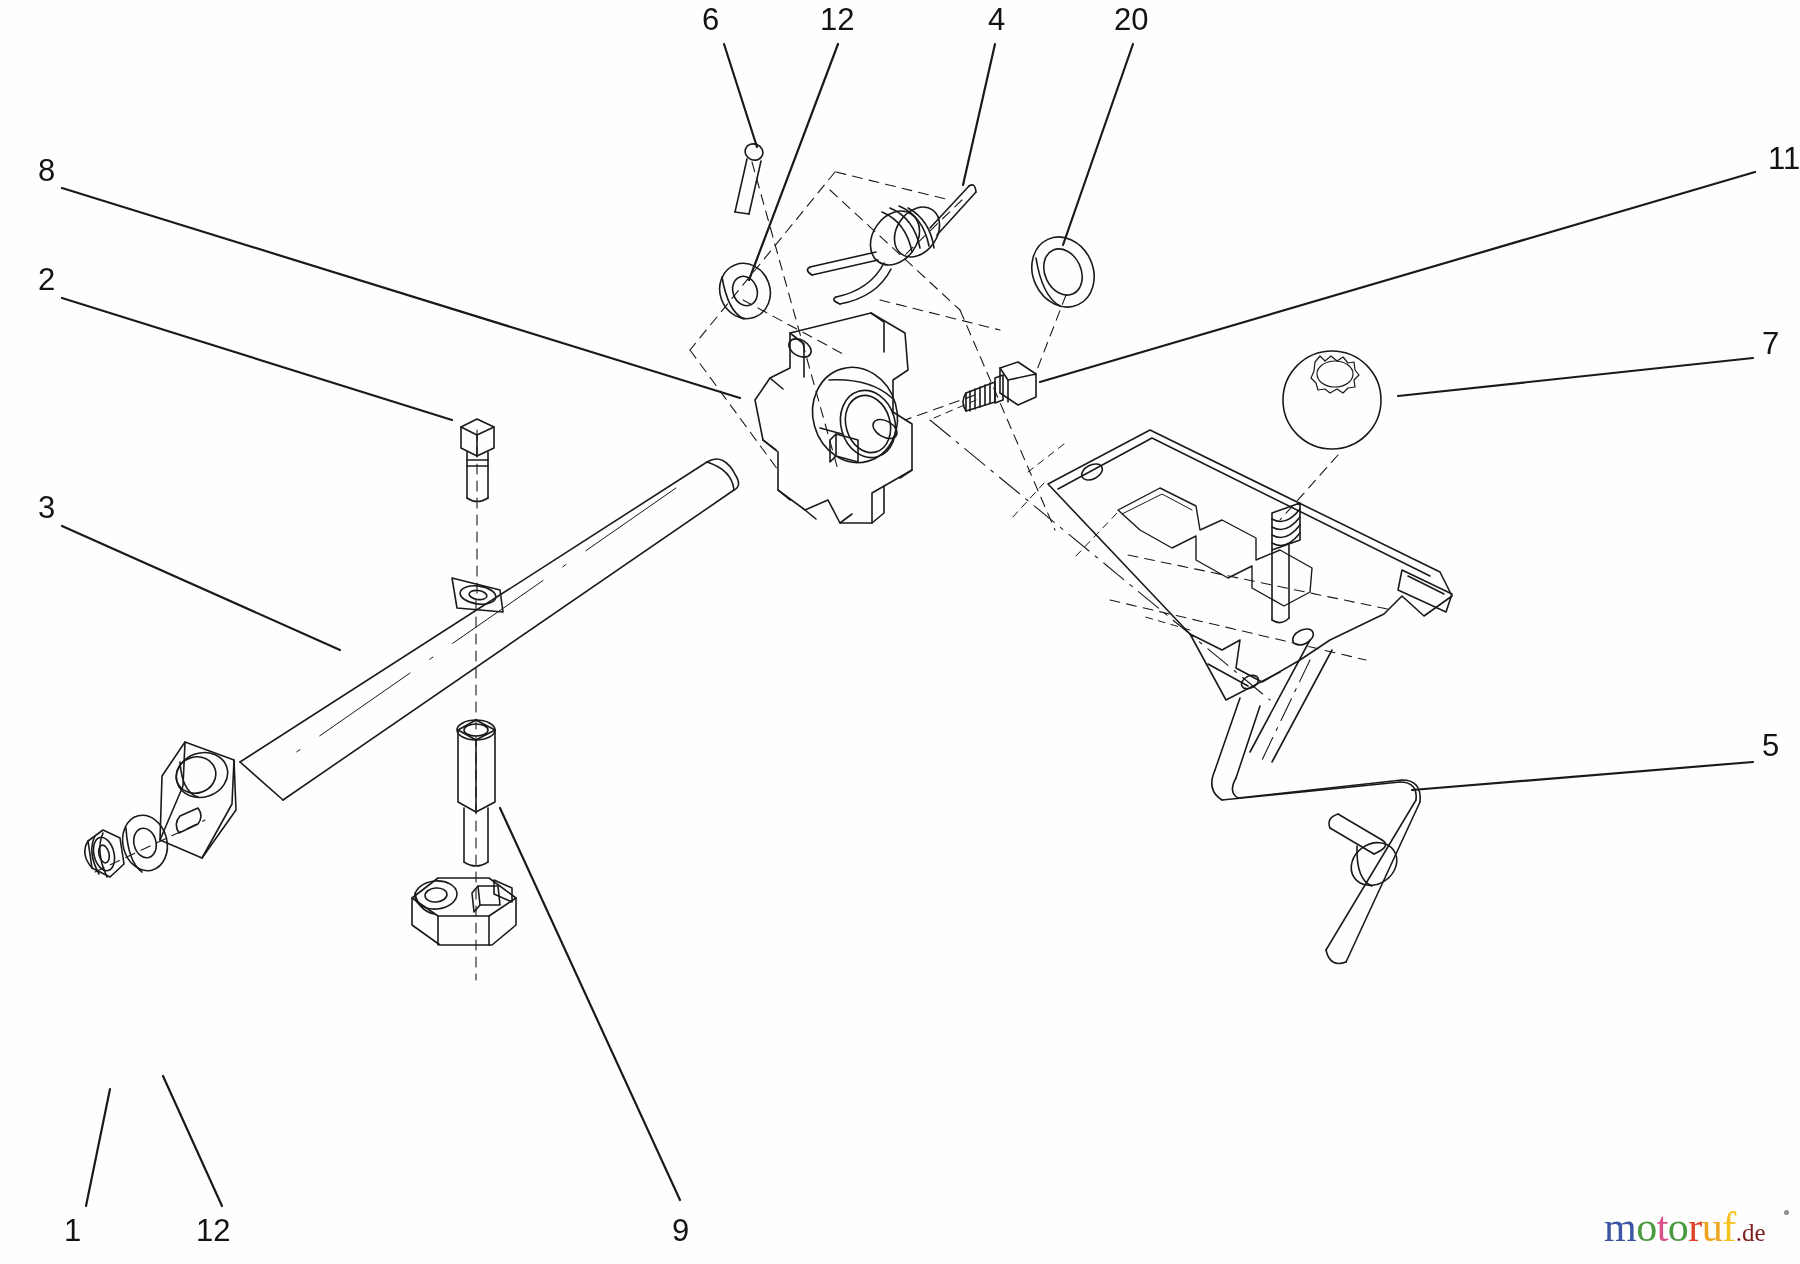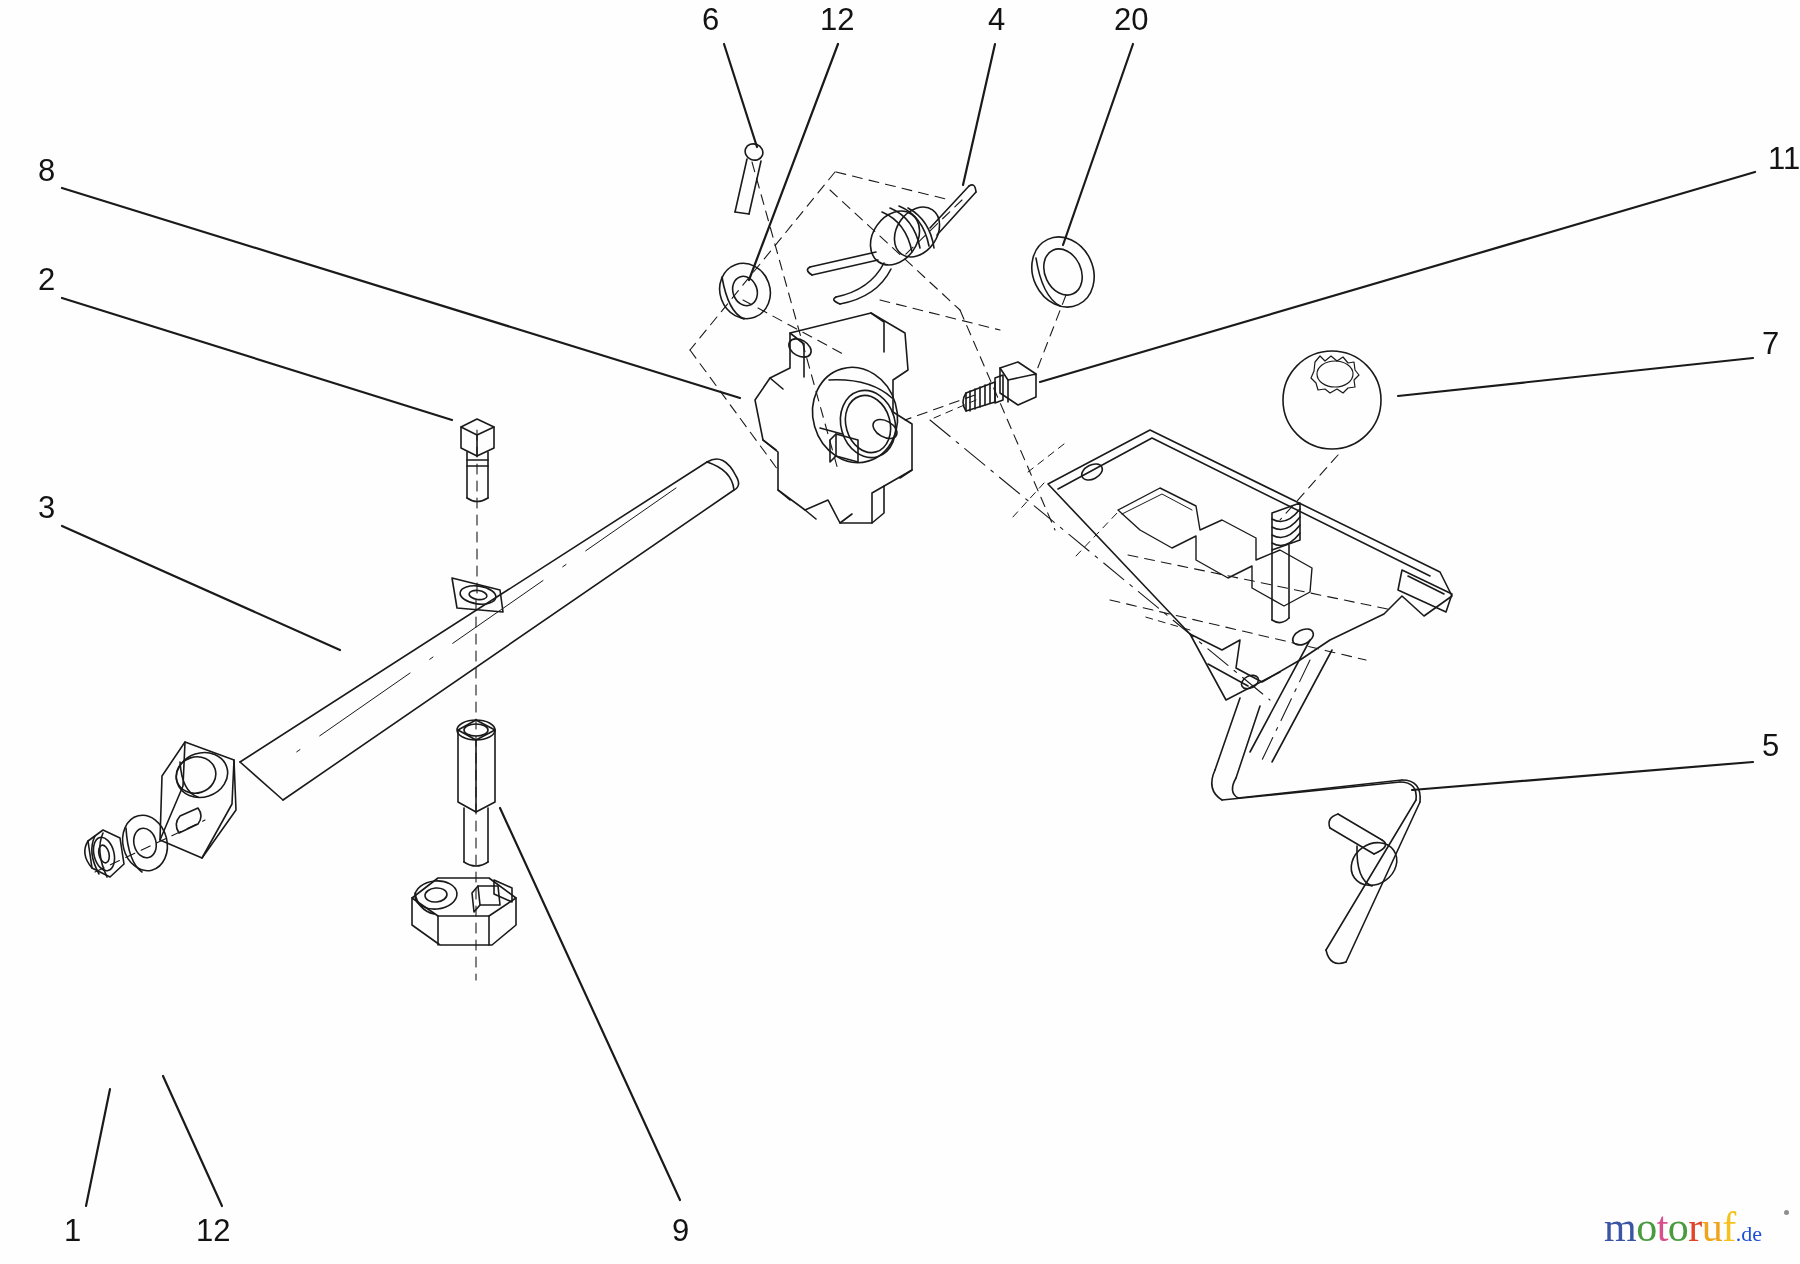".de" #watermark .wm-suffix { color: #1d4ed8 -> #7f1d1d; font-size: 22px -> 25px }
